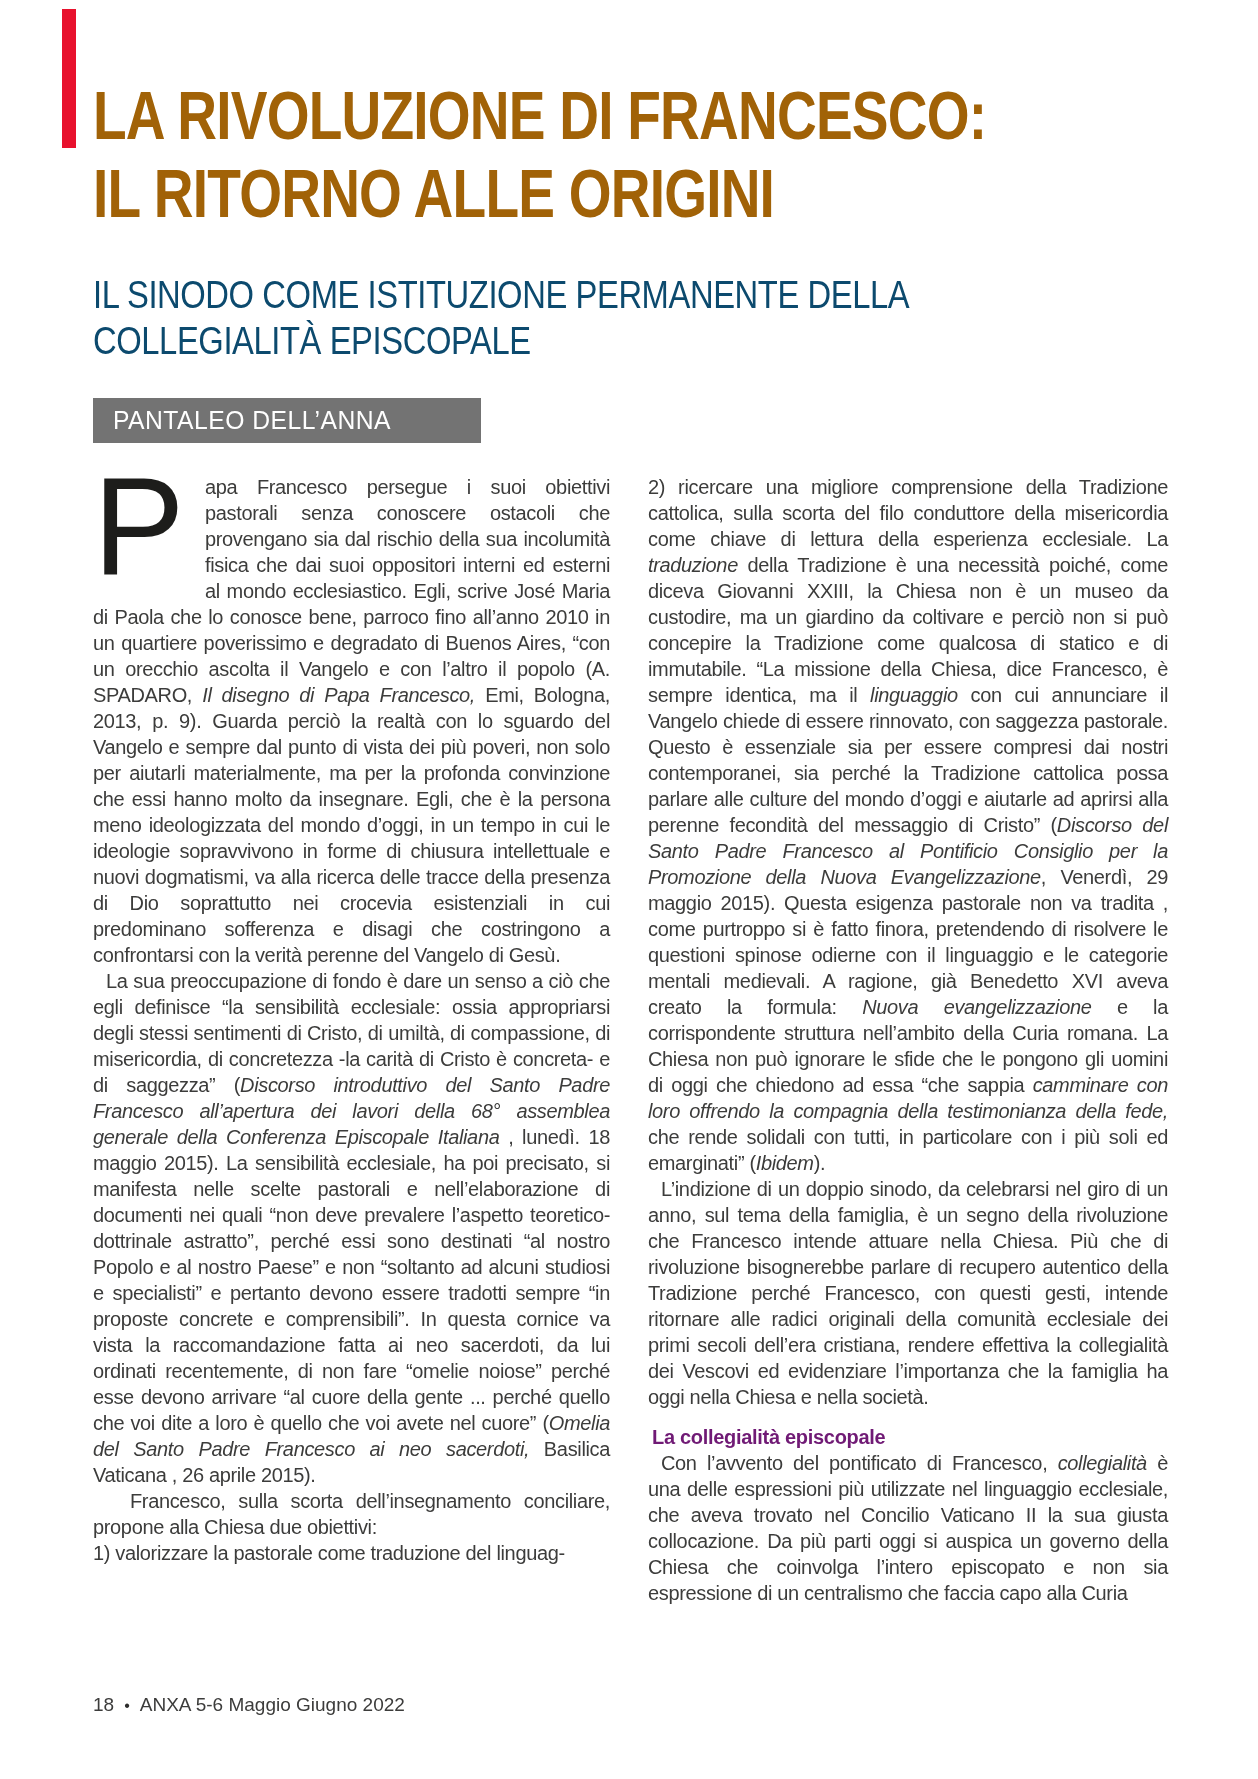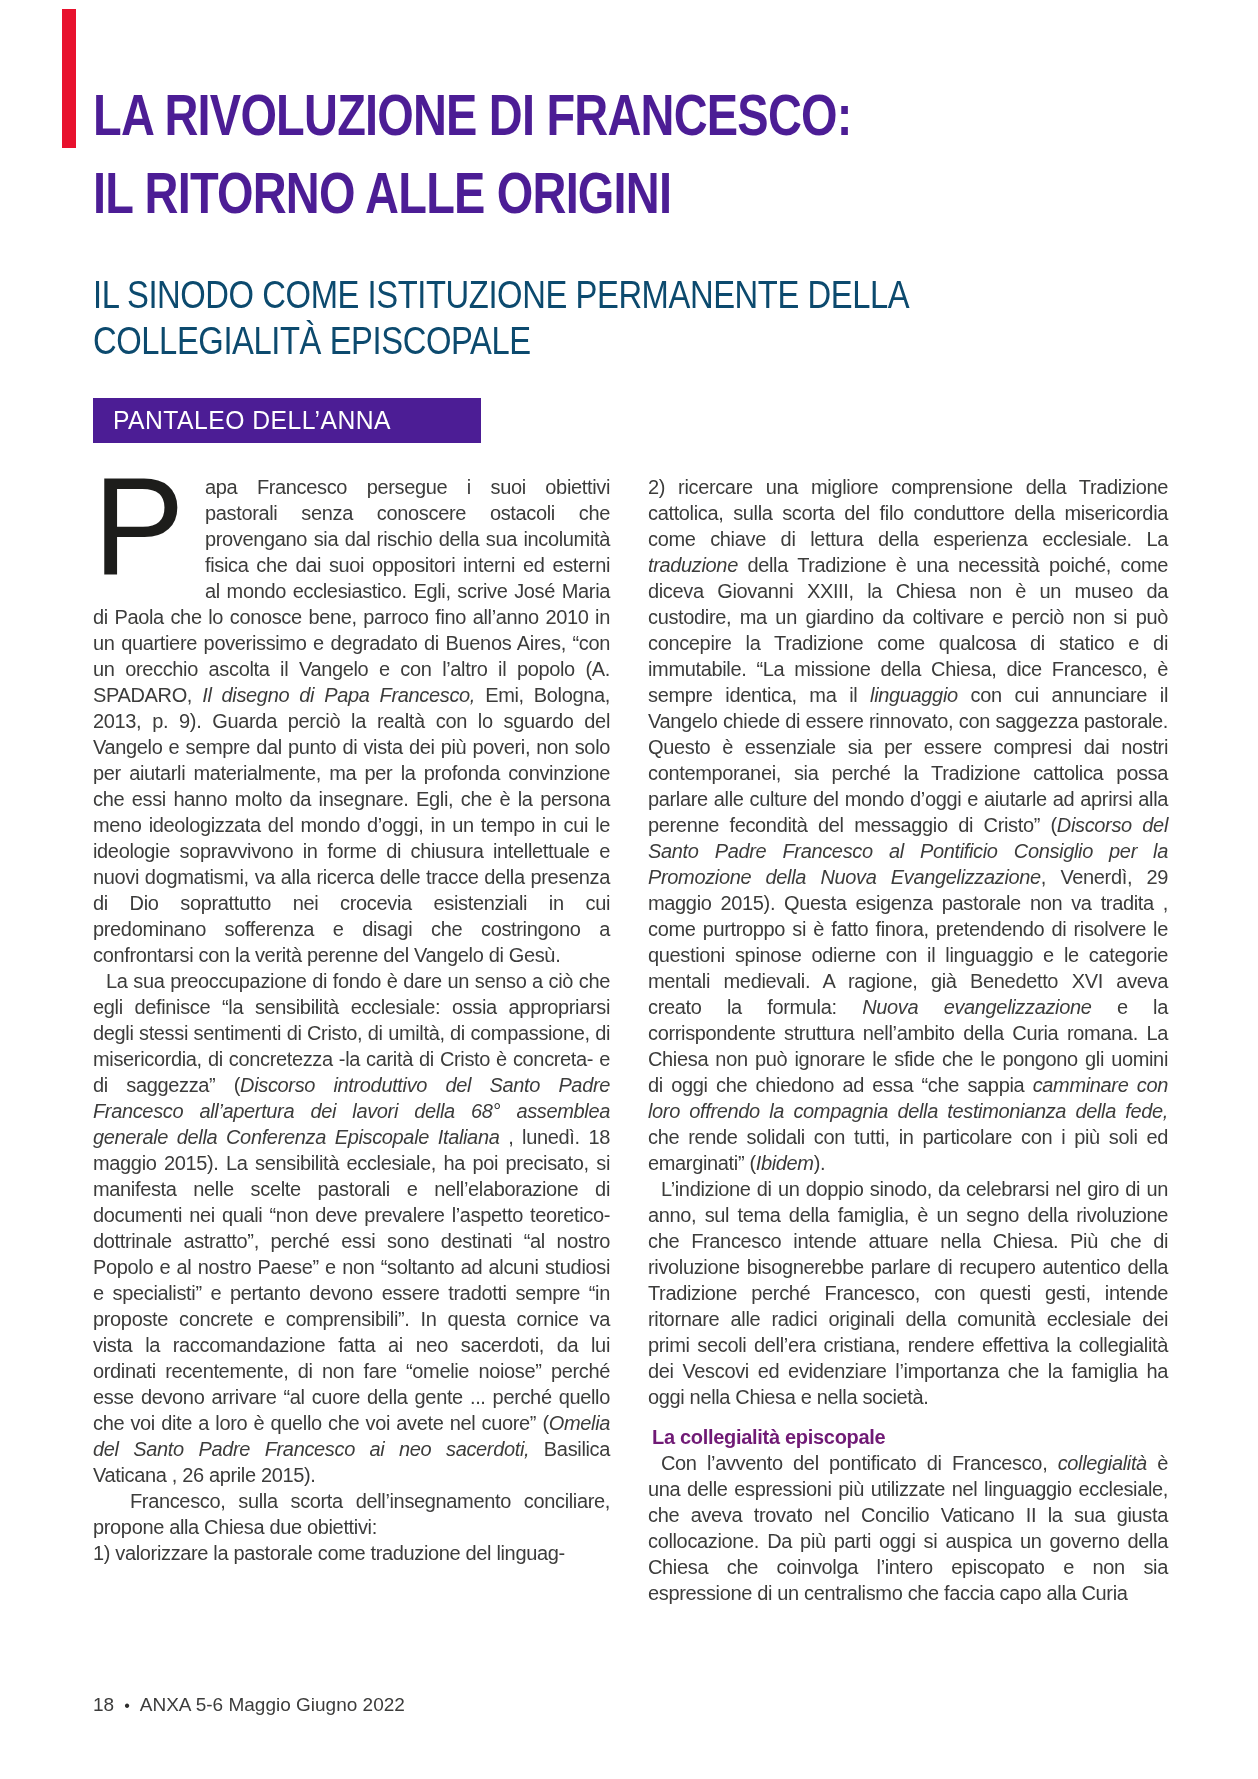"LA RIVOLUZIONE DI FRANCESCO:" .title { color: #4c1d95 -> #a16207; font-size: 58px -> 68px }
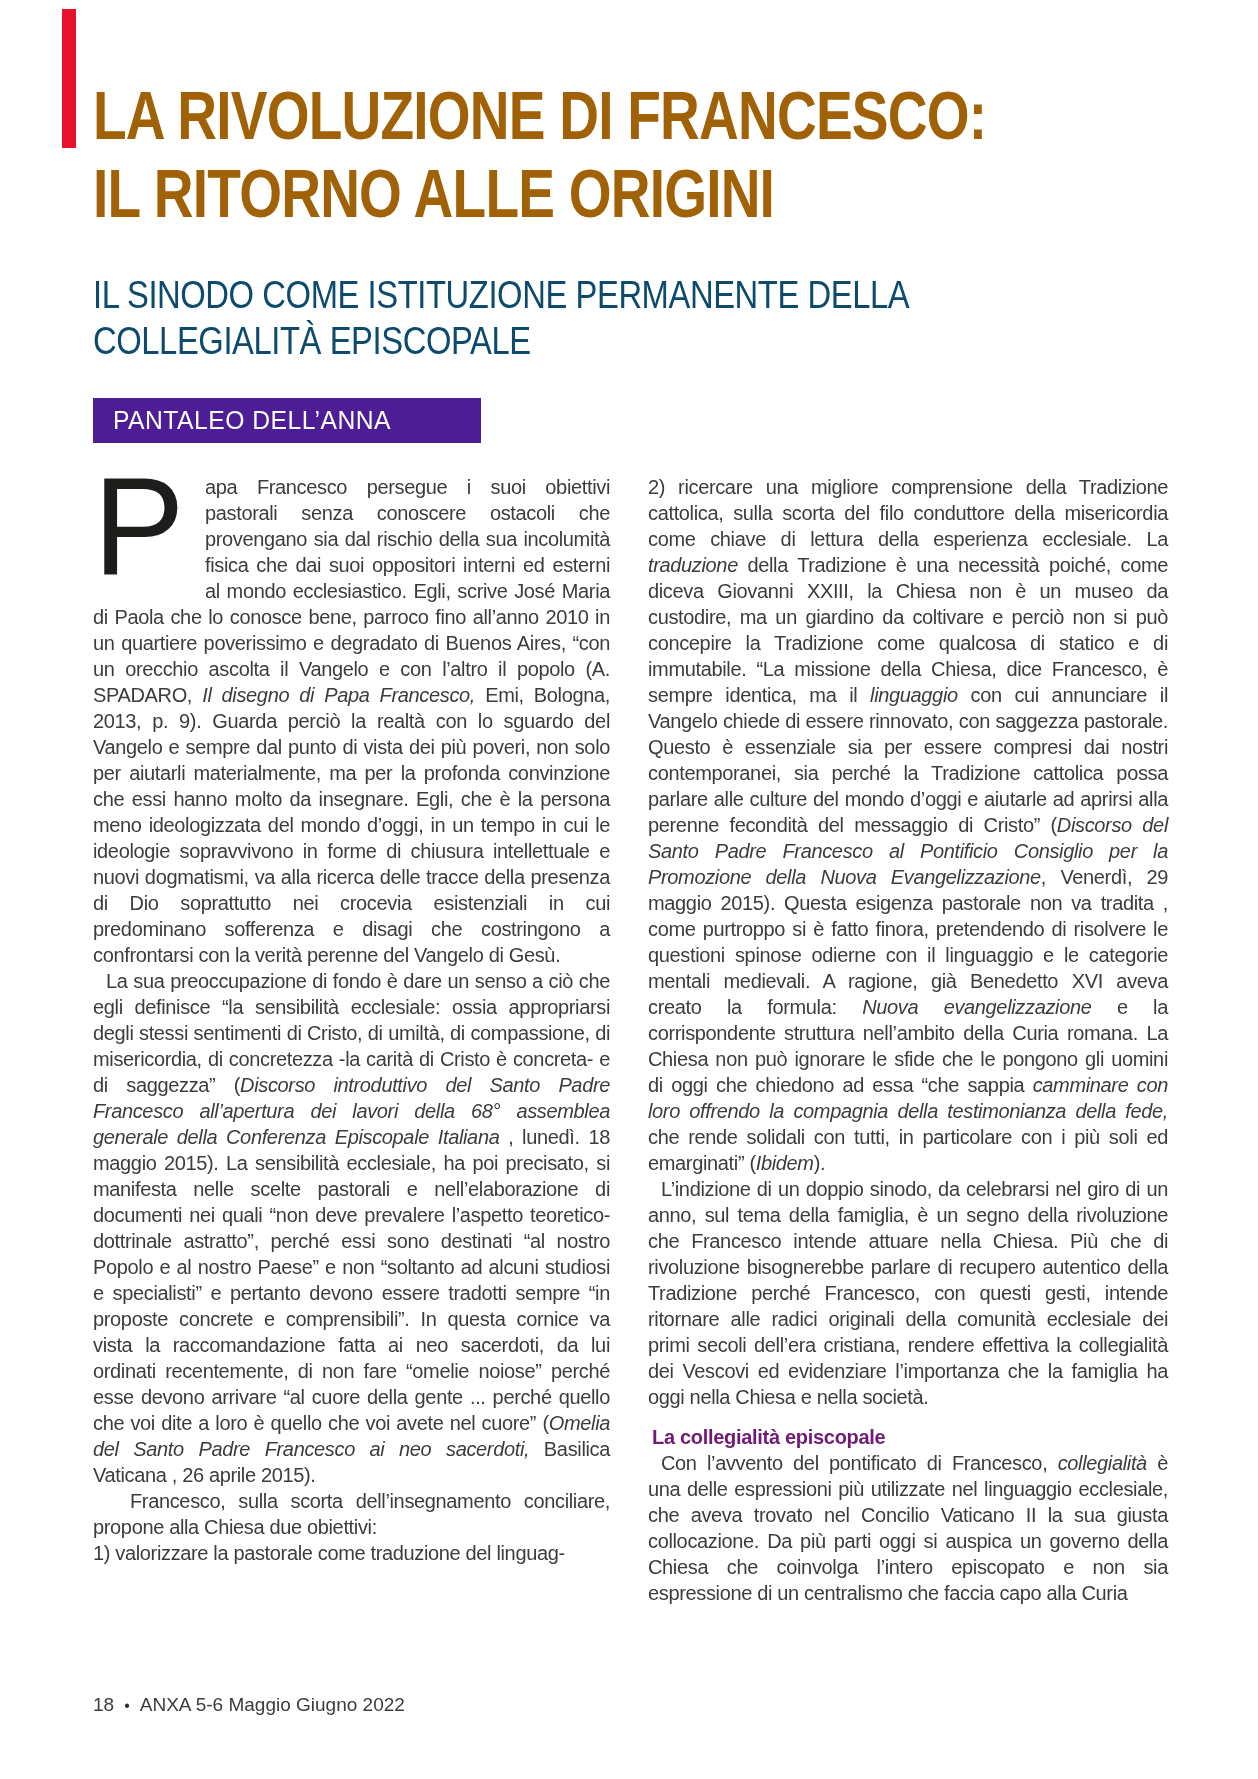"PANTALEO DELL’ANNA" .author-bar { background: #4c1d95 -> #737373 }
